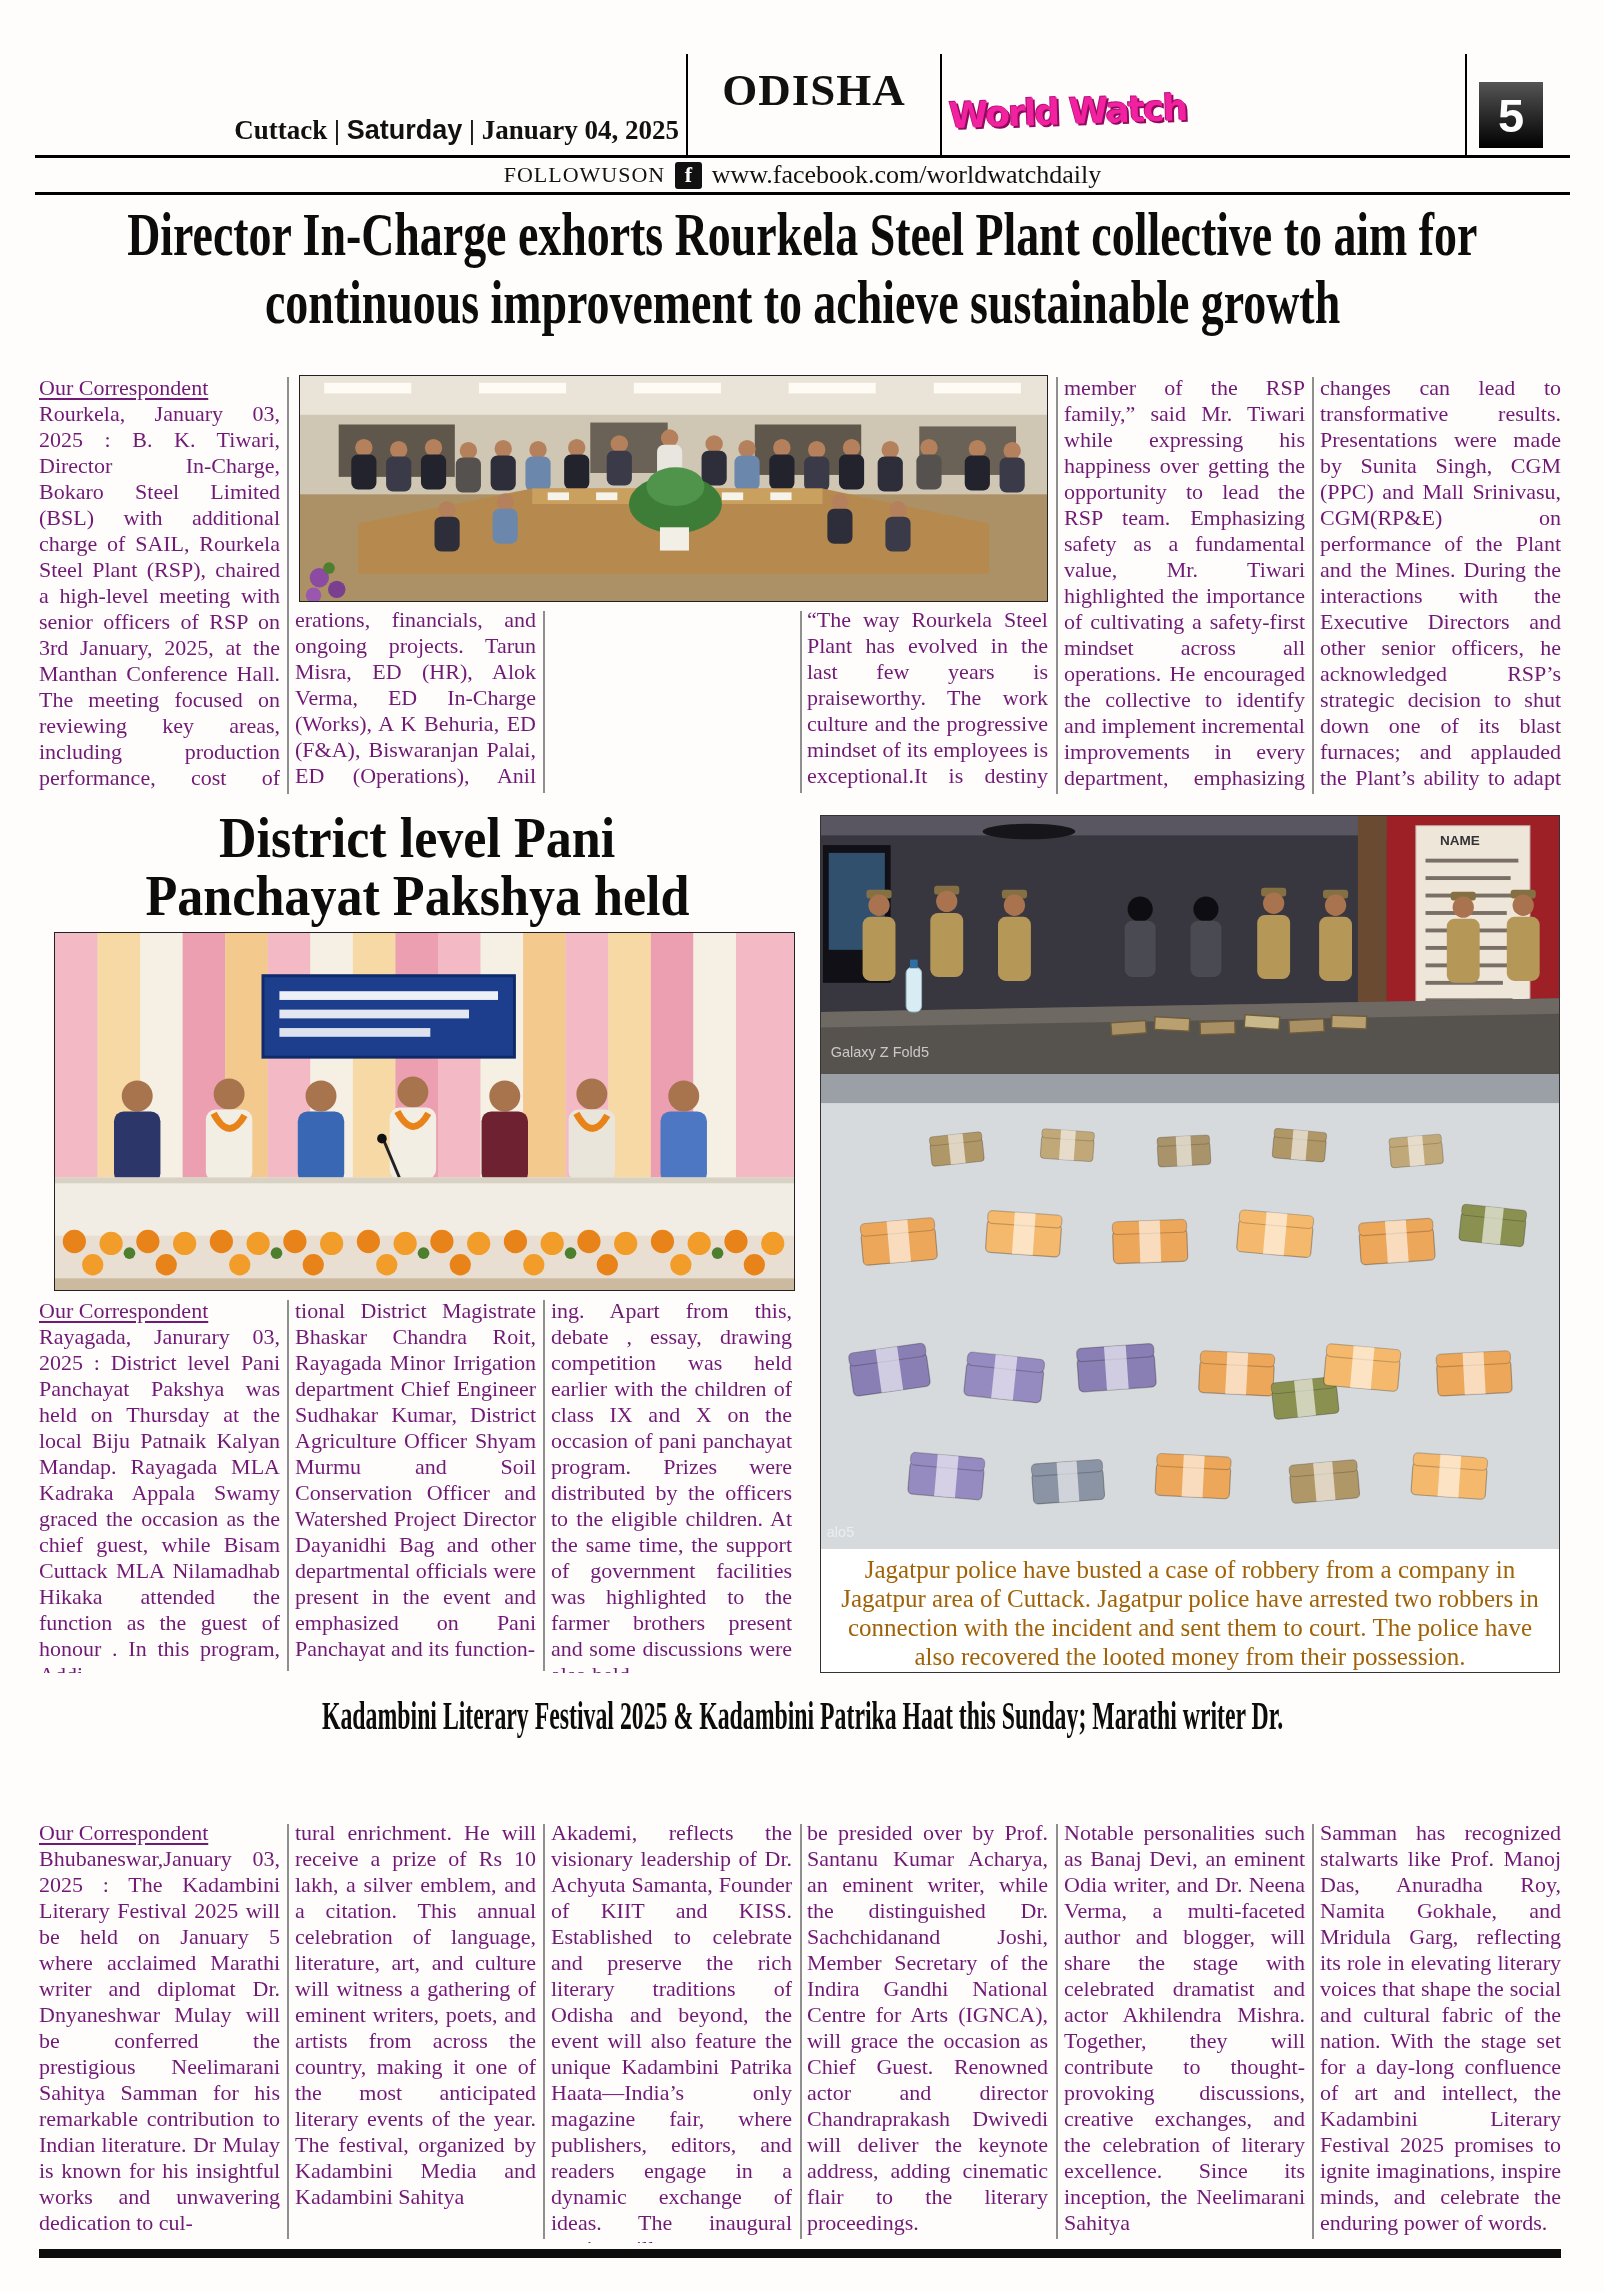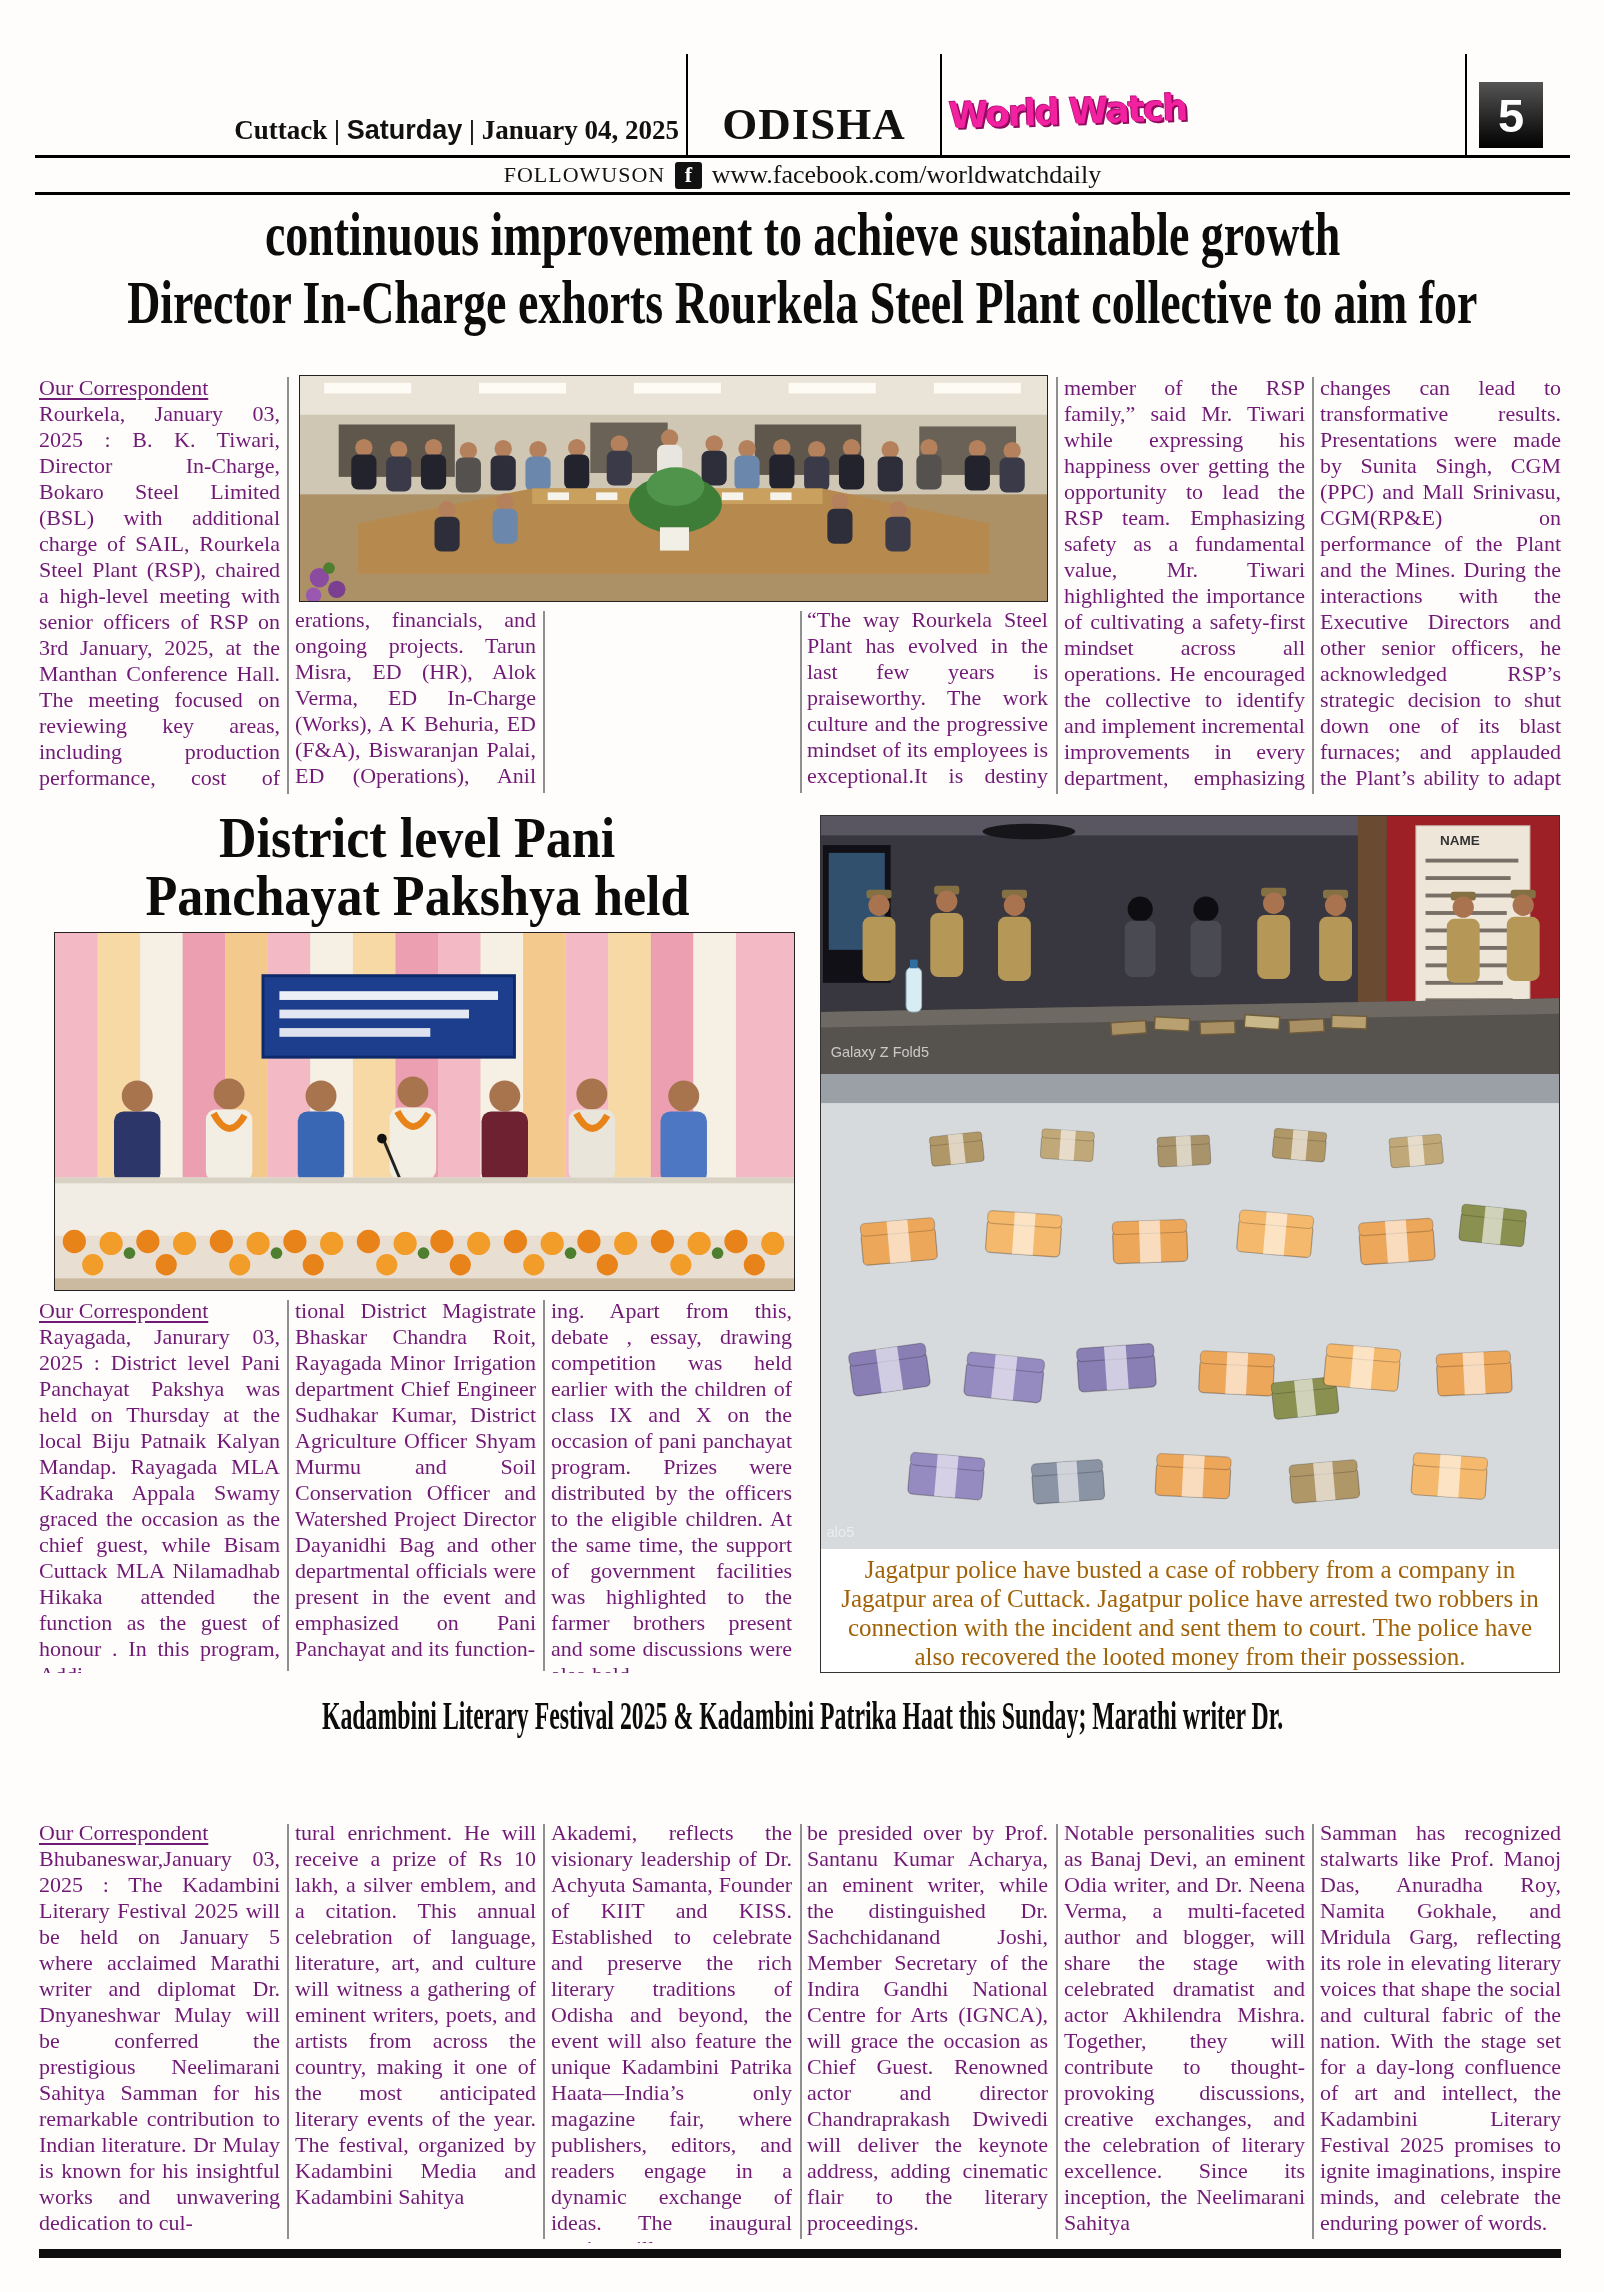"ODISHA" .edition { top: 98px -> 64px }
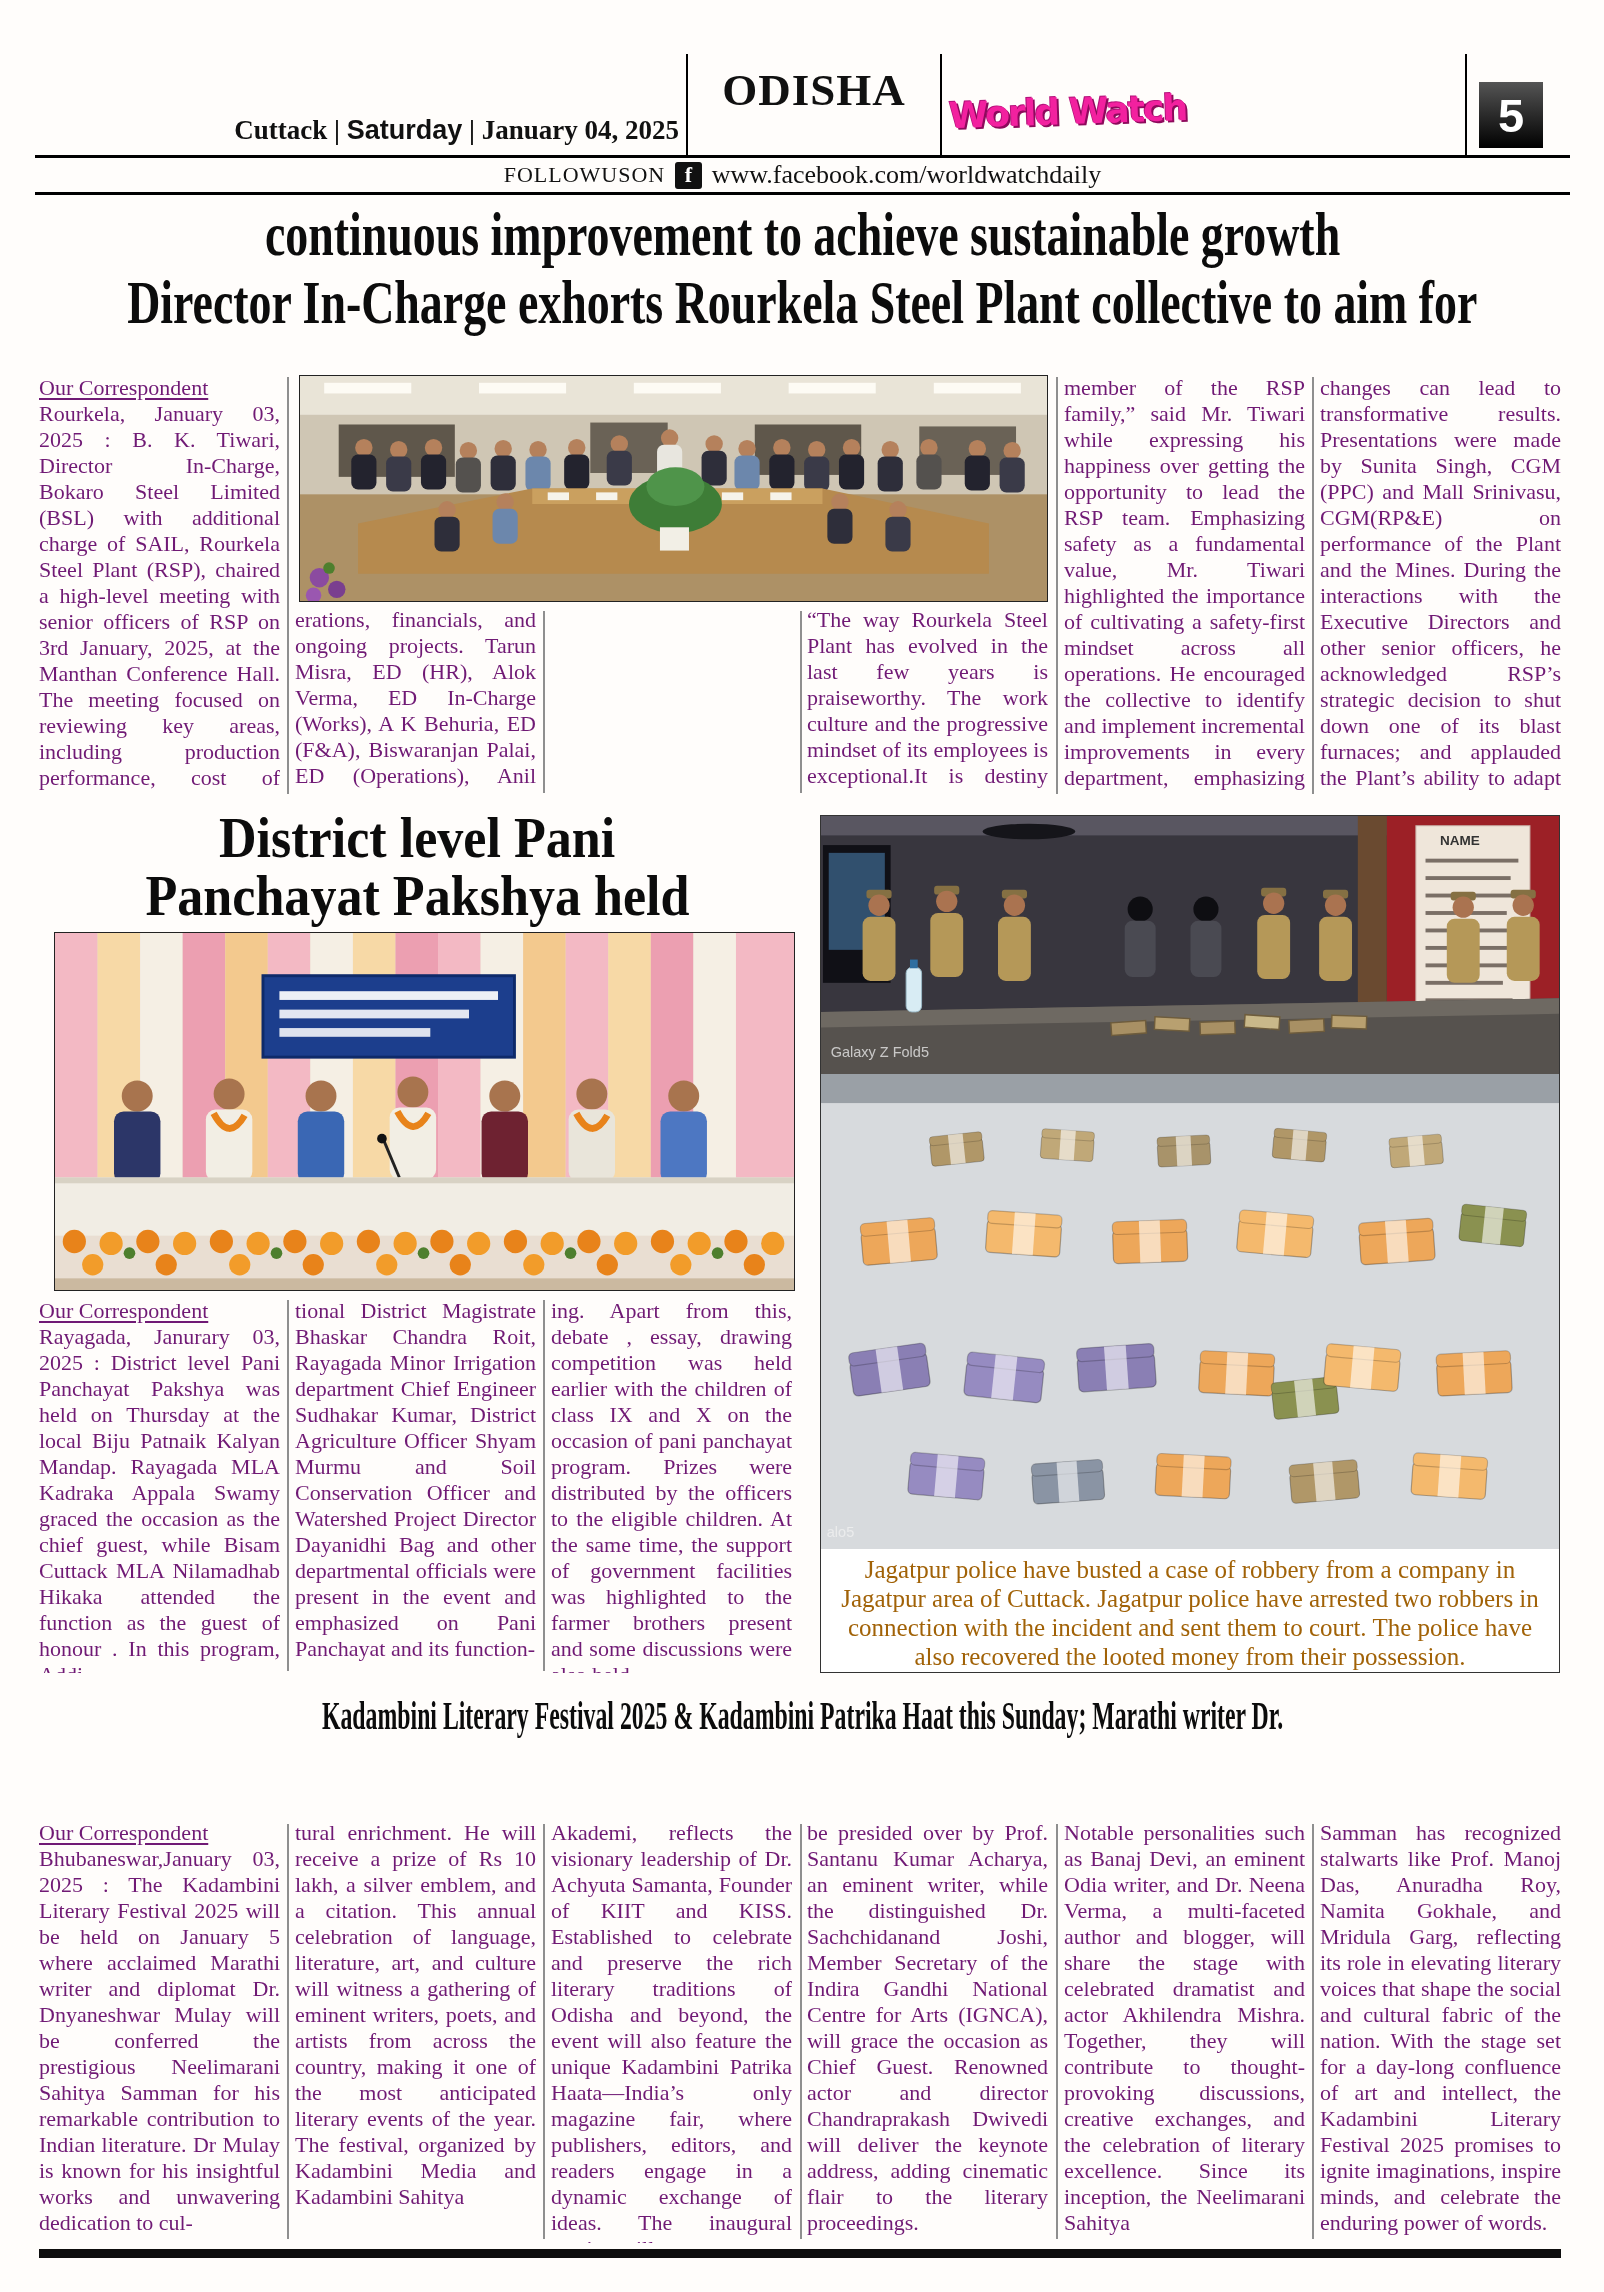"continuous improvement to achieve" div.hl-line { order: before "Director In-Charge exhorts Rourkela" -> after "Director In-Charge exhorts Rourkela" }
